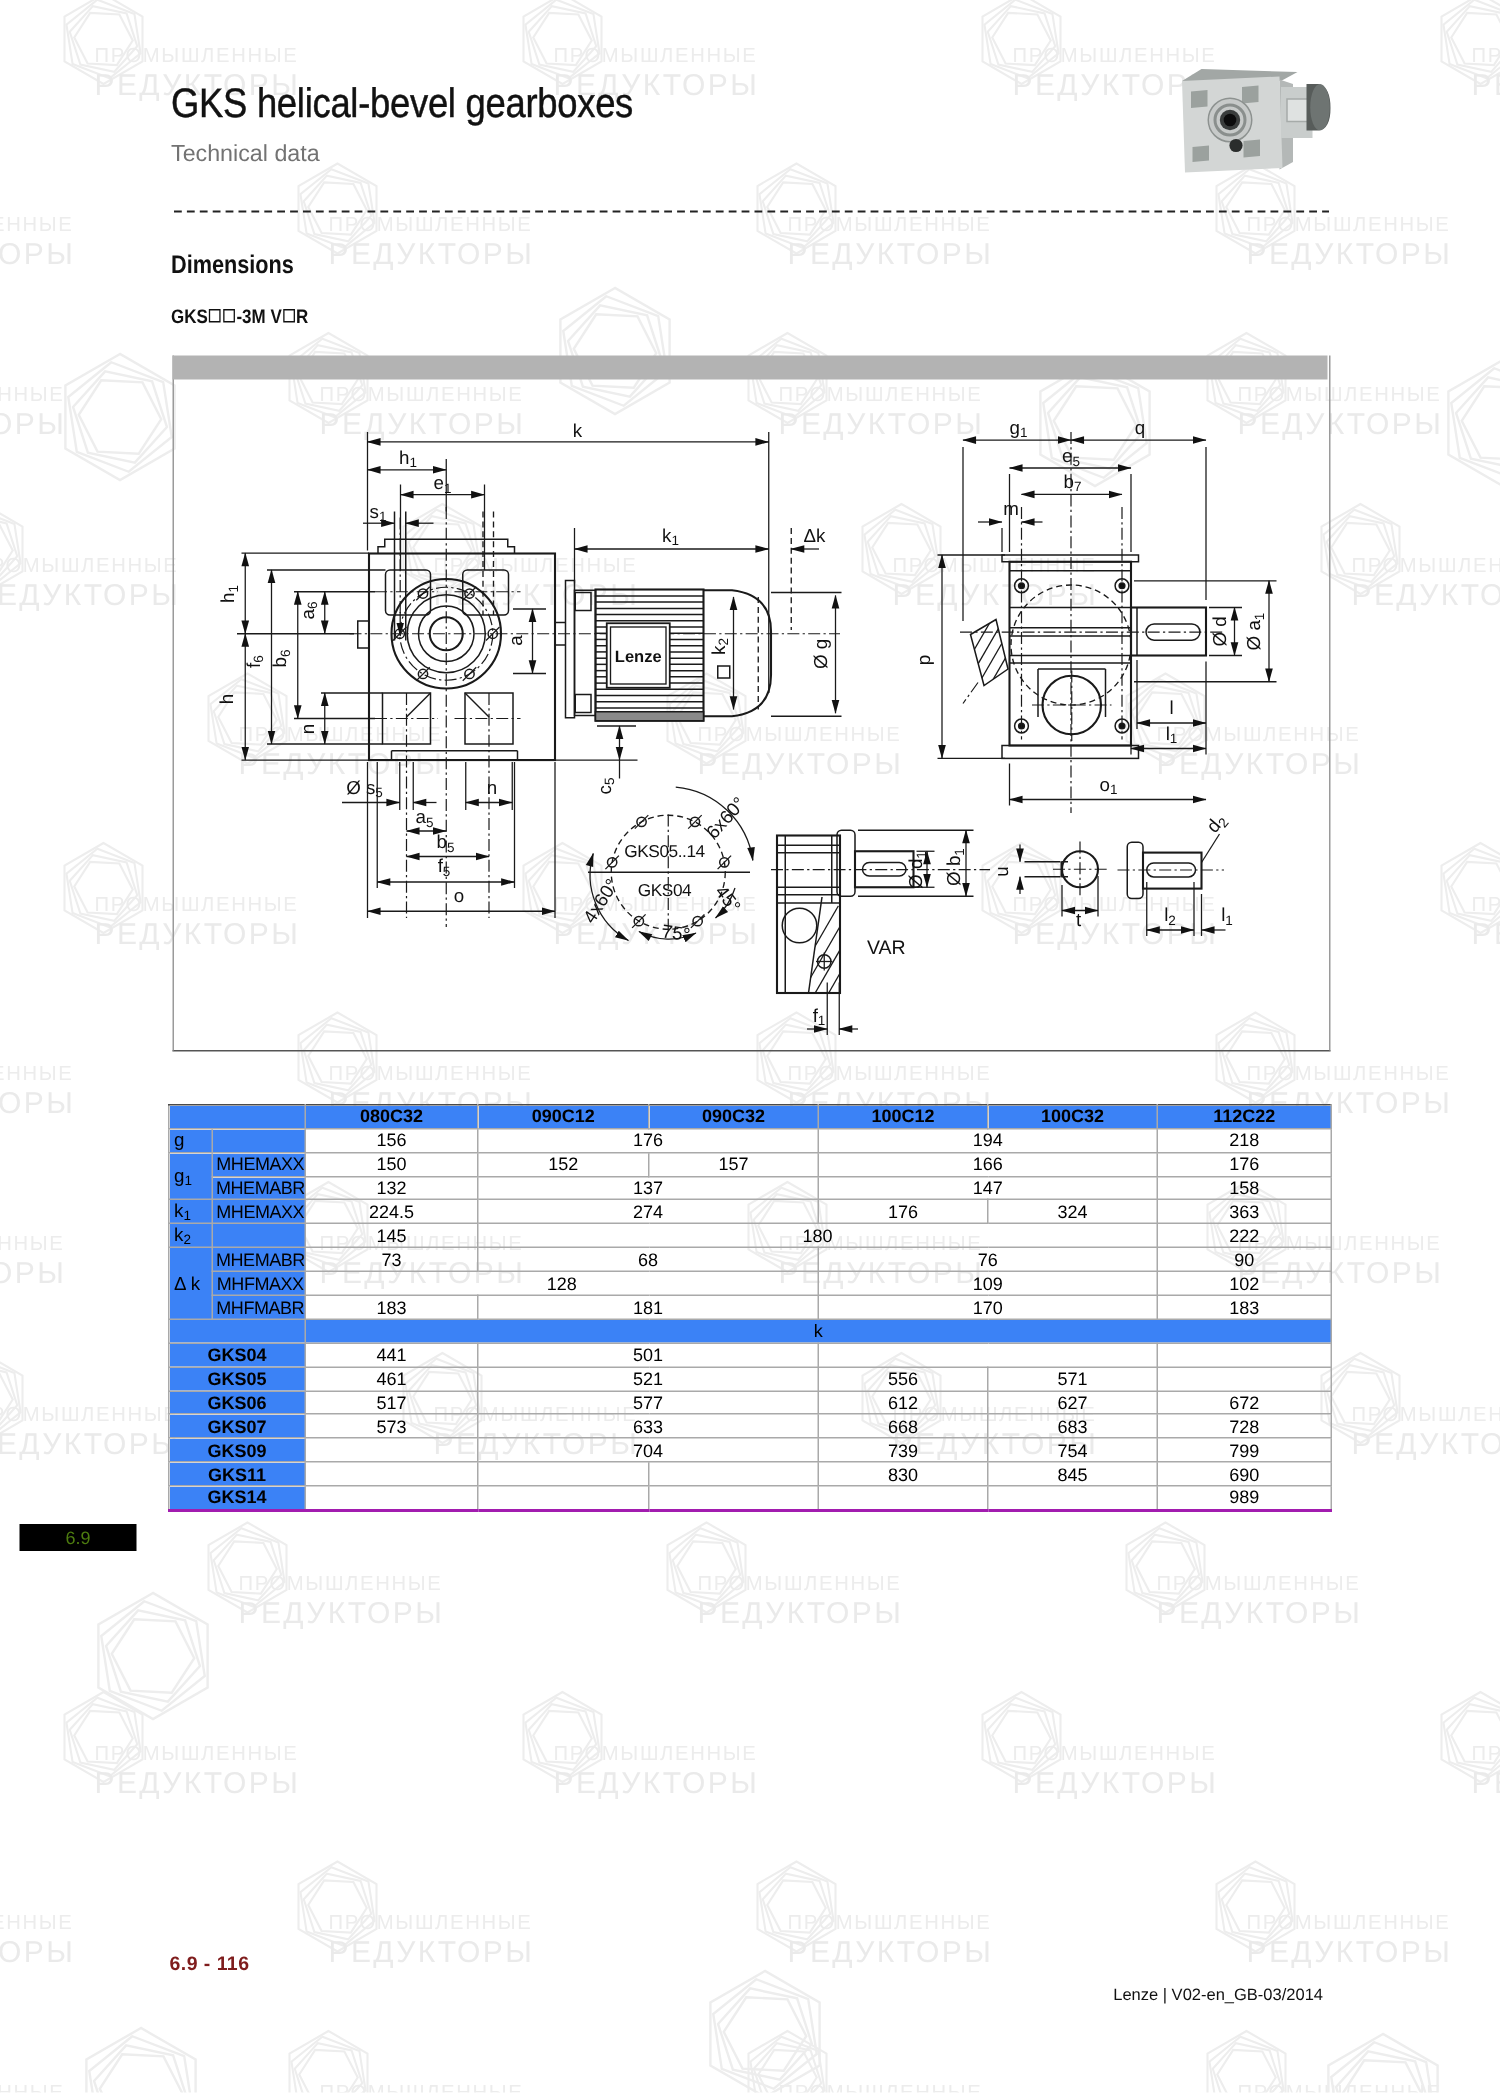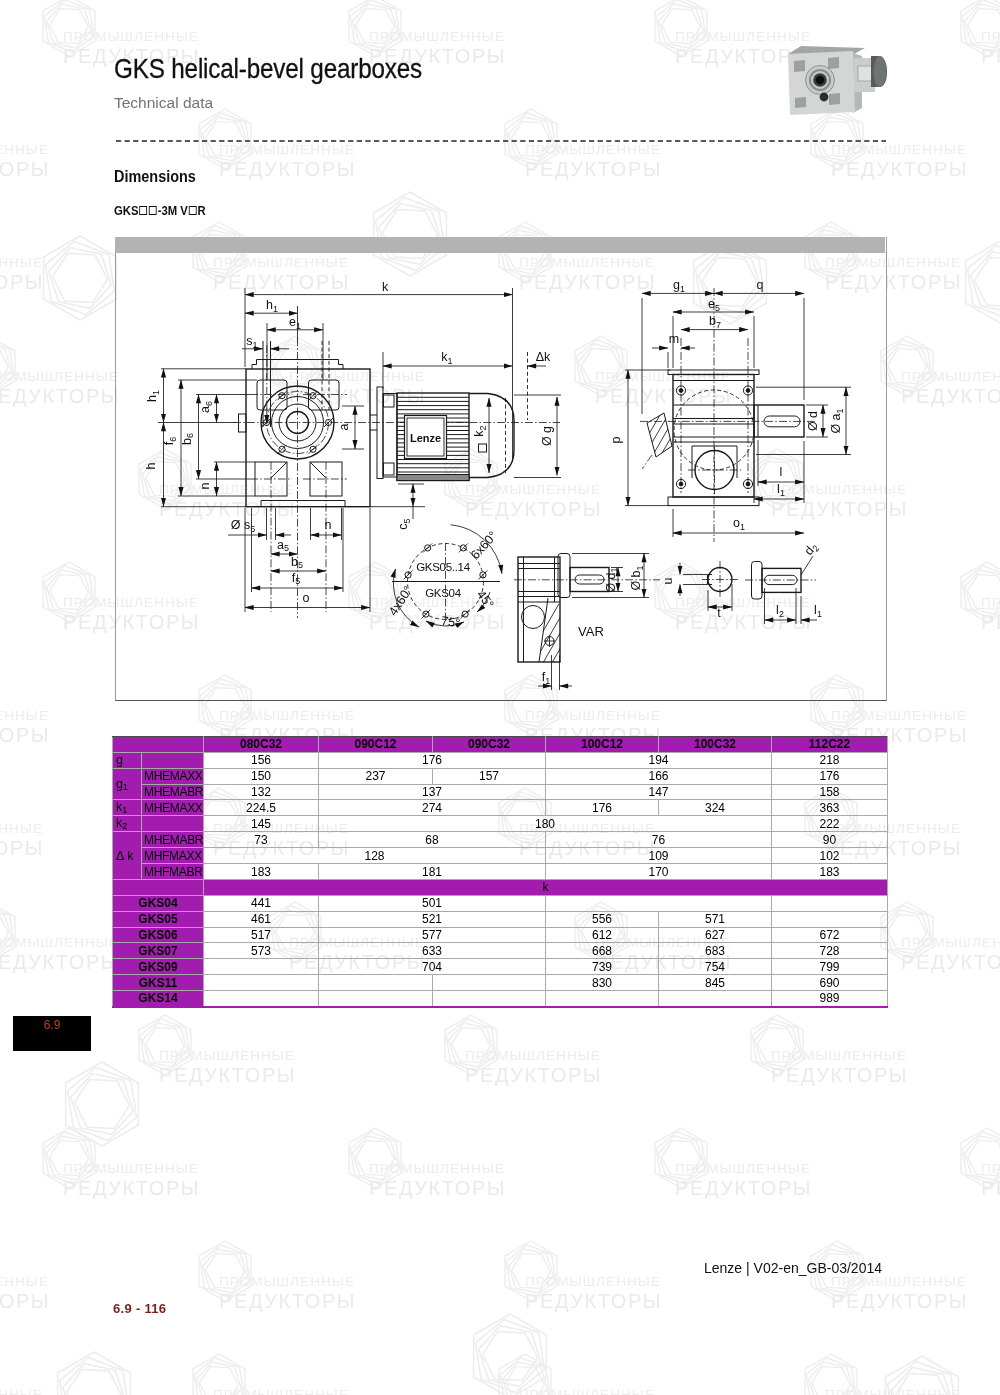"080C32" #tbl .lab { background: #a21caf -> #3b82f6 }
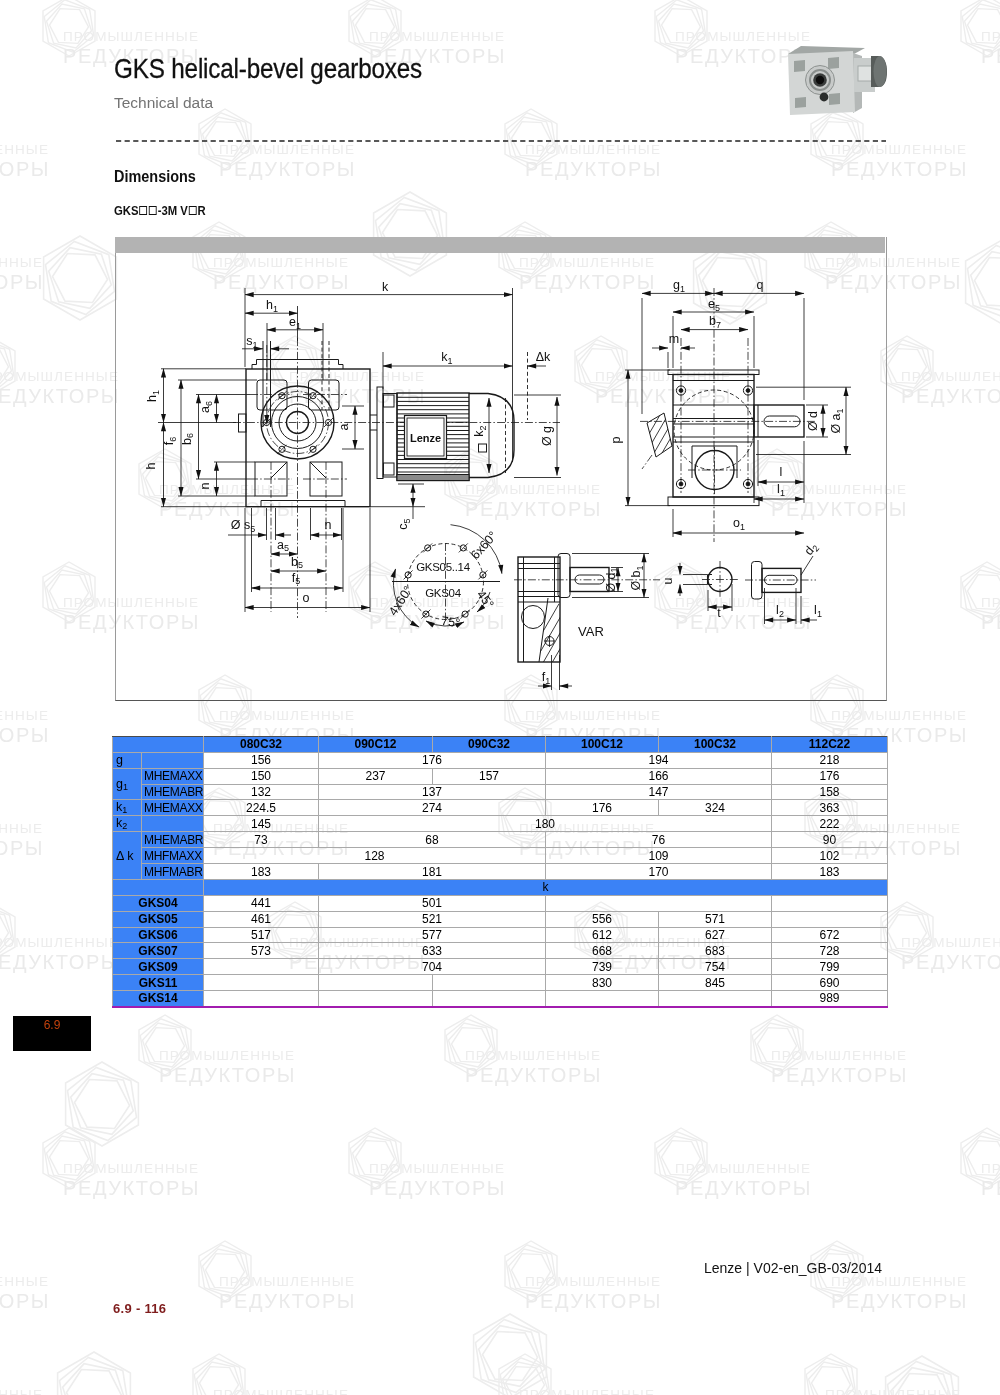"MHEMAXX" #tbl .lb { text-align: left -> center }
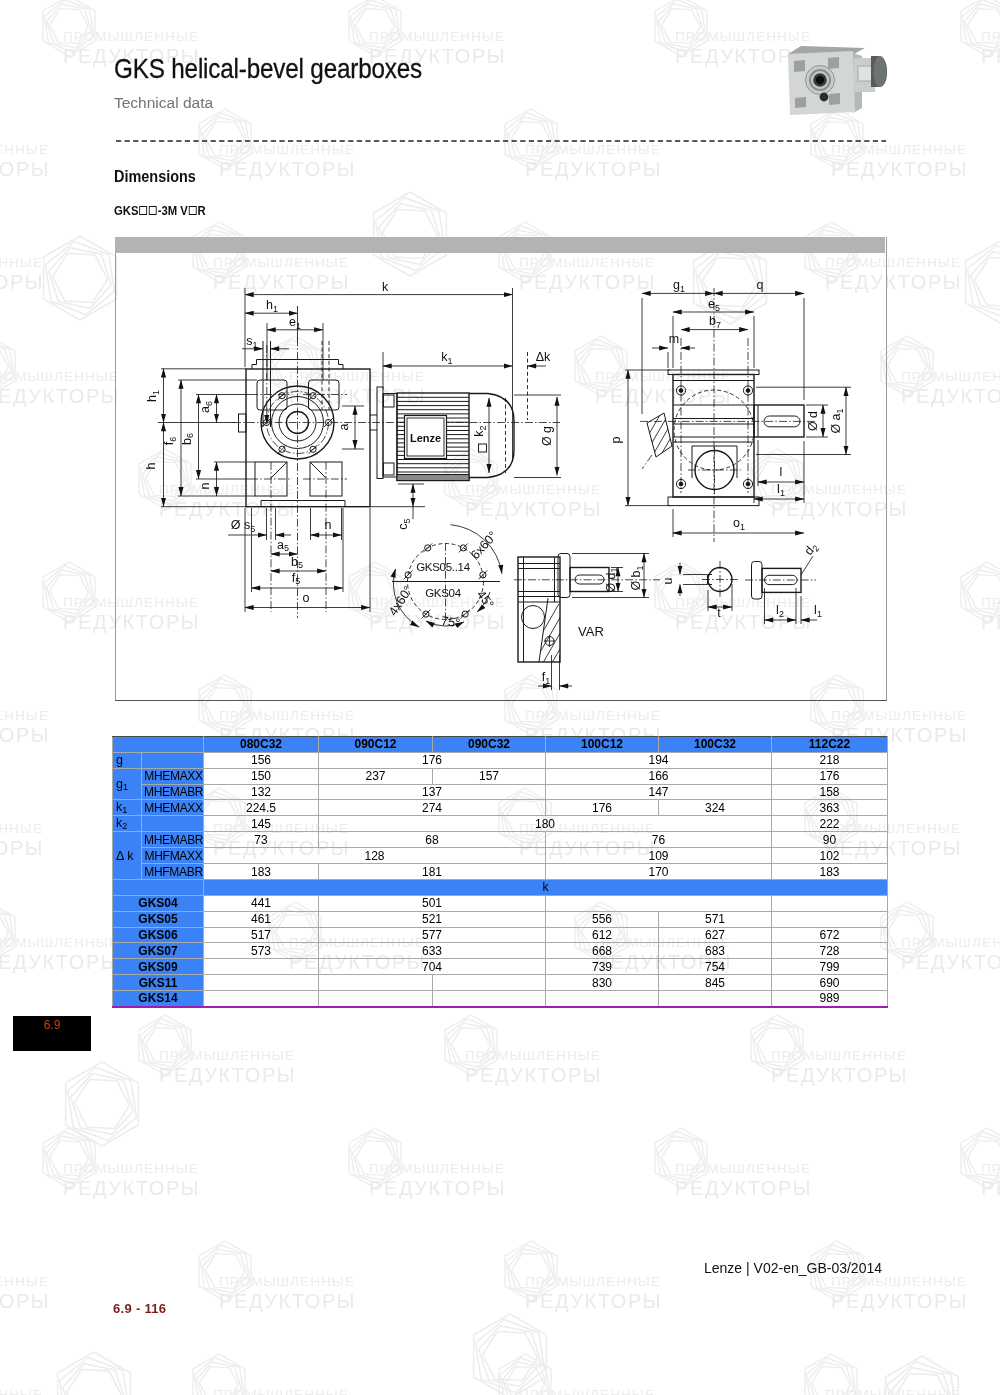"237" td { text: 237 -> 152 }
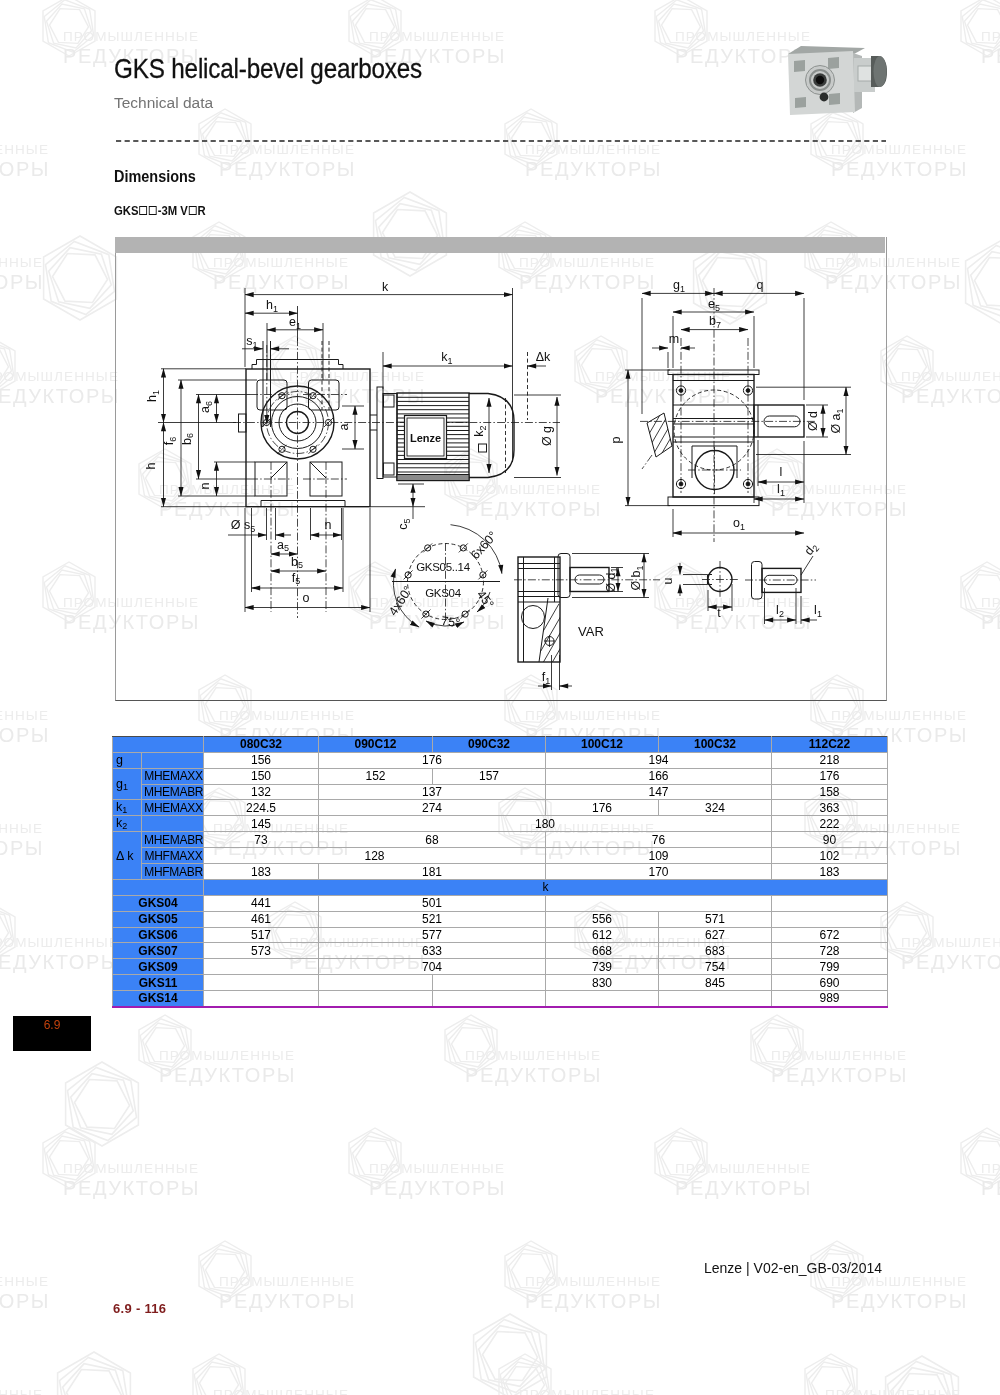"6.9" #tab69 { color: #c2410c -> #4d7c0f; height: 35px -> 18px }
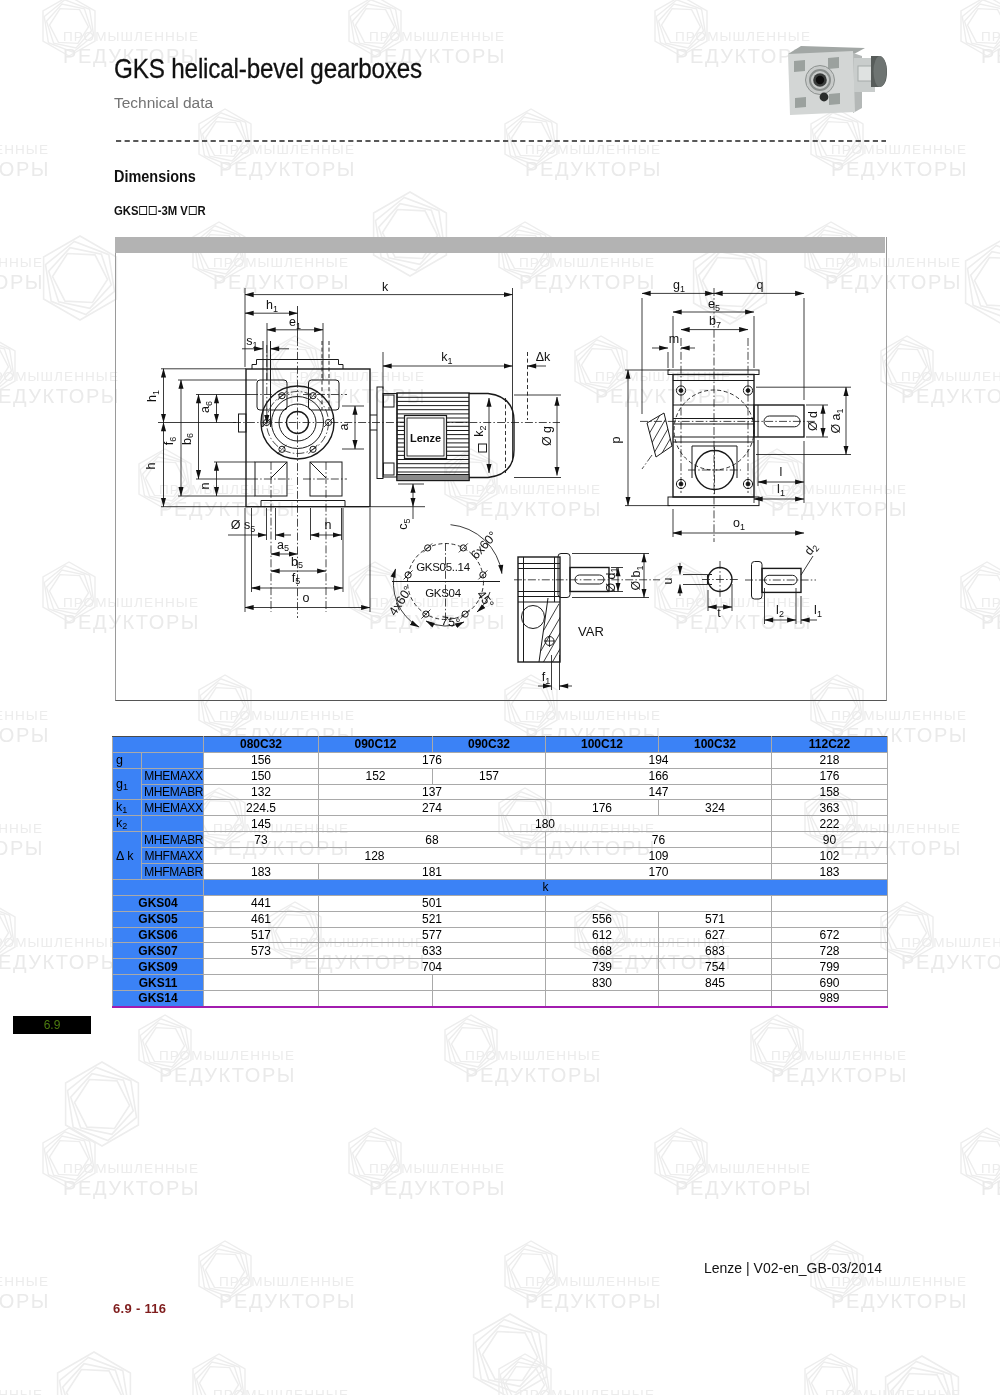"Lenze | V02-en_GB-03/2014" #fright { font-size: 14px -> 11px; top: 1260px -> 1324px }
